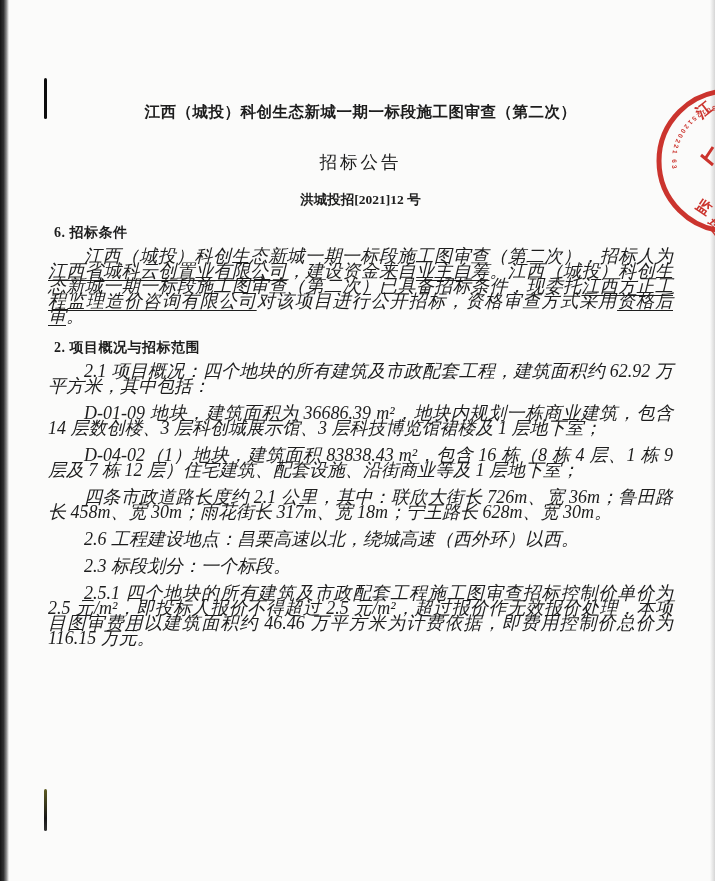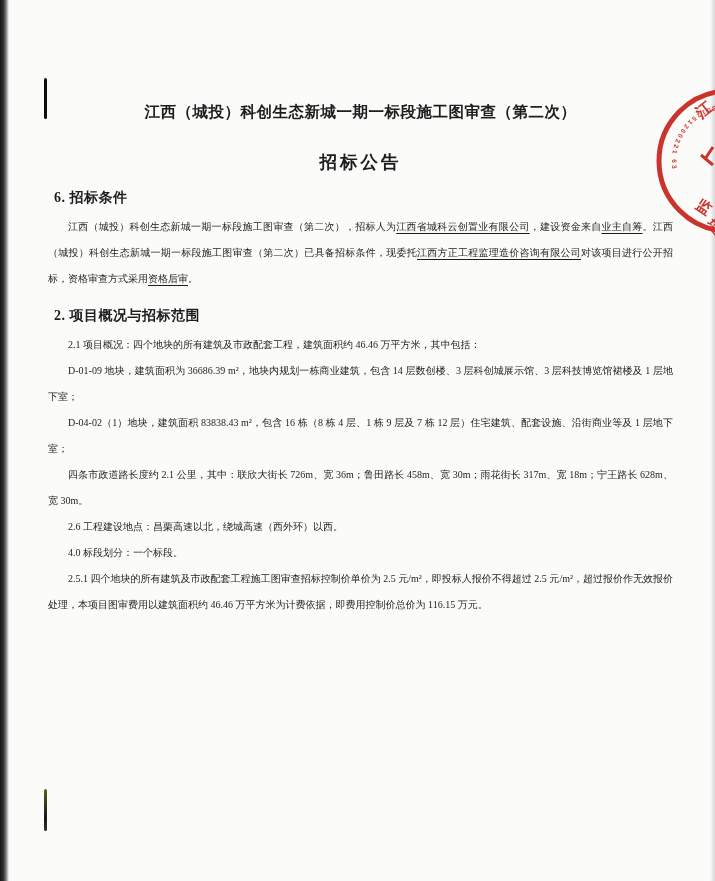"招标公告" .doc-subtitle { font-weight: bold -> normal }
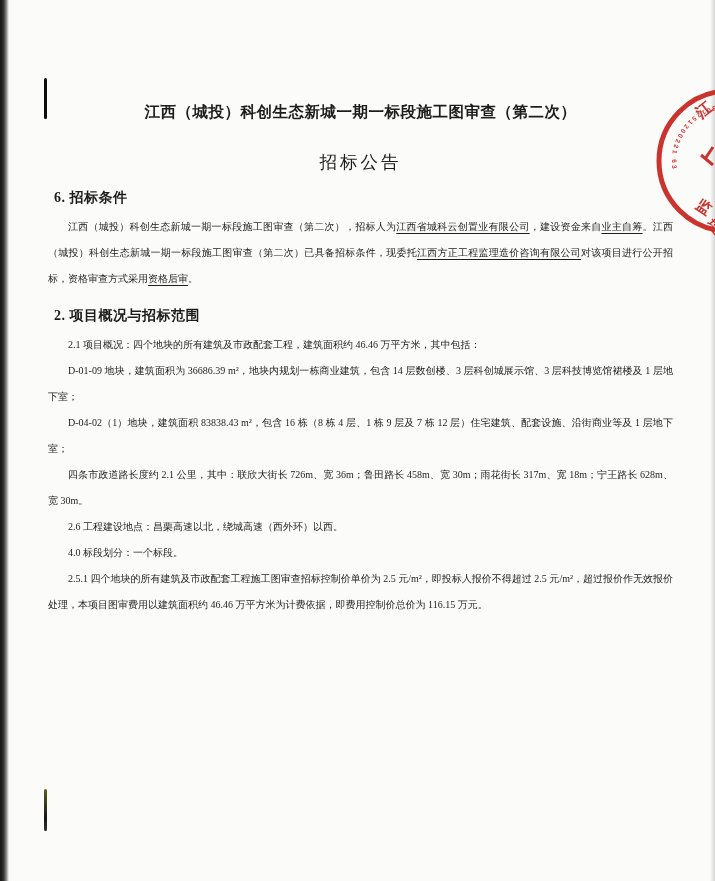"洪城投招[2021]12 号" div.doc-number { html: none -> <div>洪城投招[2021]12 号</div> }
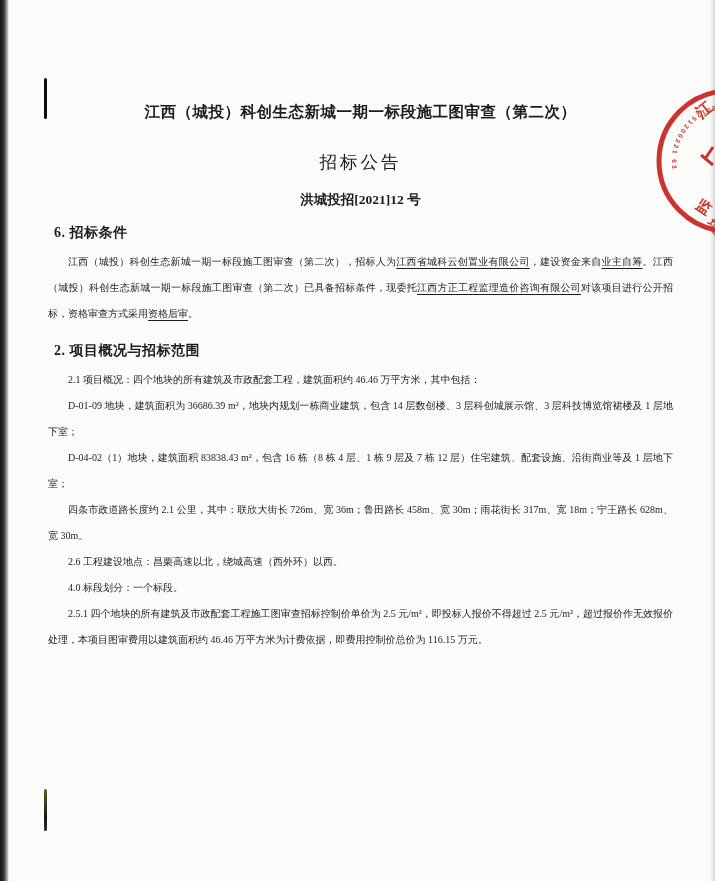"江西（城投）科创生态新城一期一标段施工图审查（第二次），招标人为江西省城科云创置" .para { font-size: 10px -> 18px; font-style: none -> italic; line-height: 26px -> 15px }
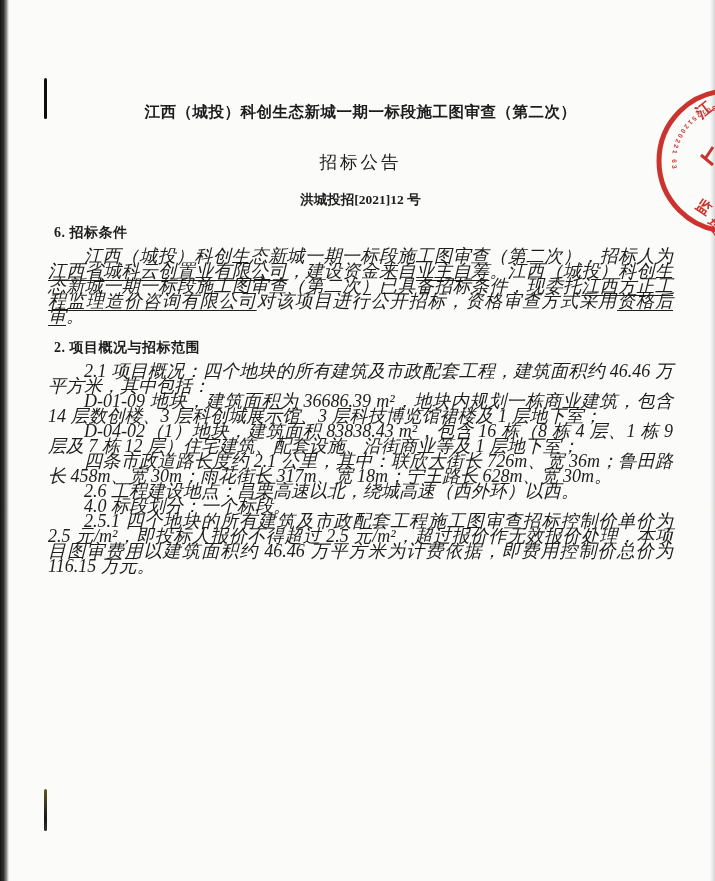"2.1 项目概况：四个地块的所有建筑及市政配套工程，建筑面积约 46.46" span { text: 46.46 -> 62.92 }
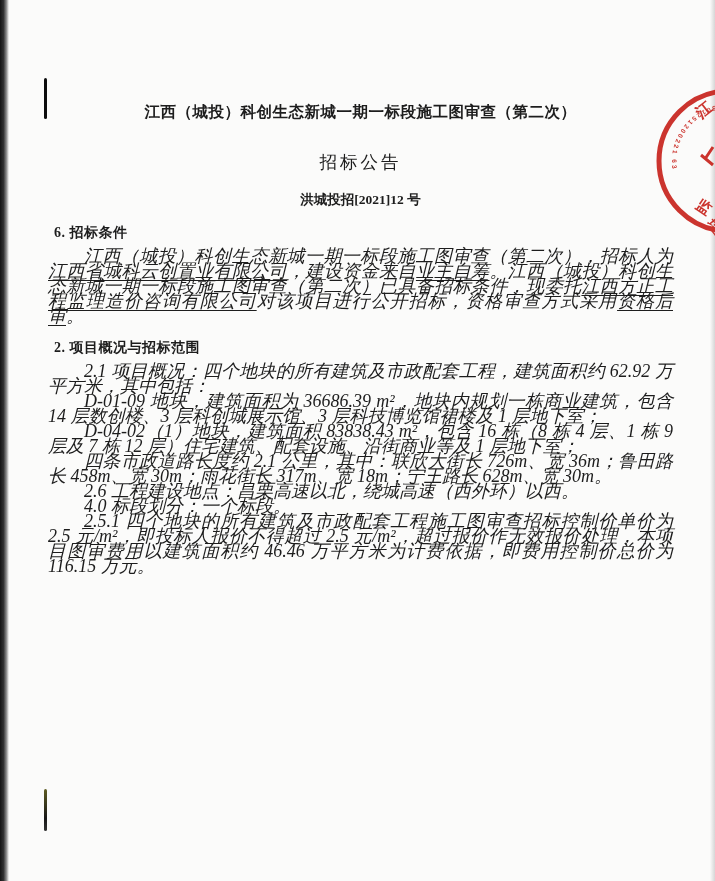"D-01-09 地块，建筑面积为 36686.39" .para + .para { margin-top: 0 -> 12px }
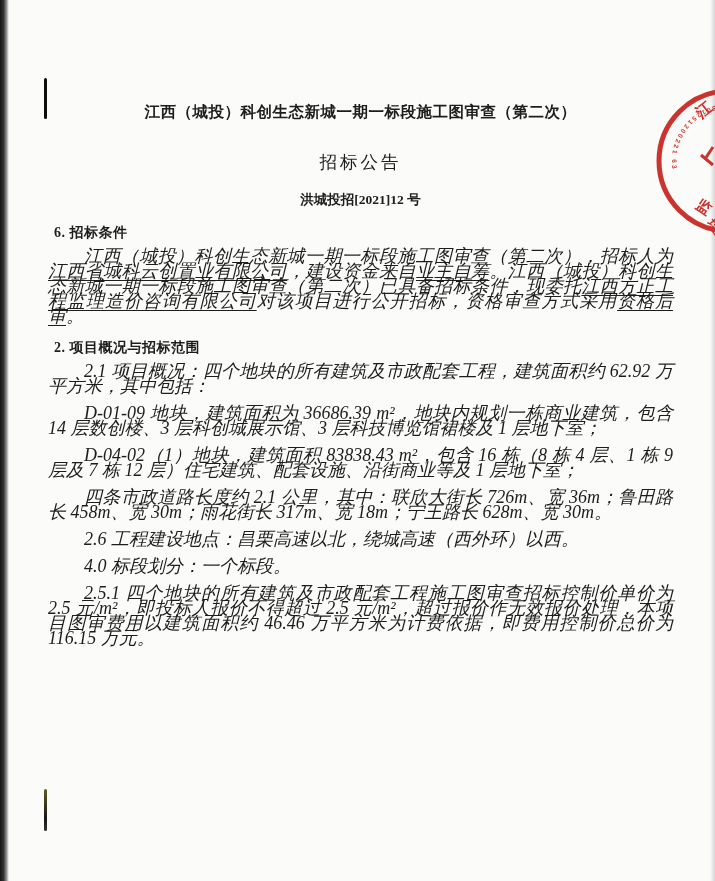"4.0 标段划分：一个标段。" span { text: 4.0 -> 2.3 }
